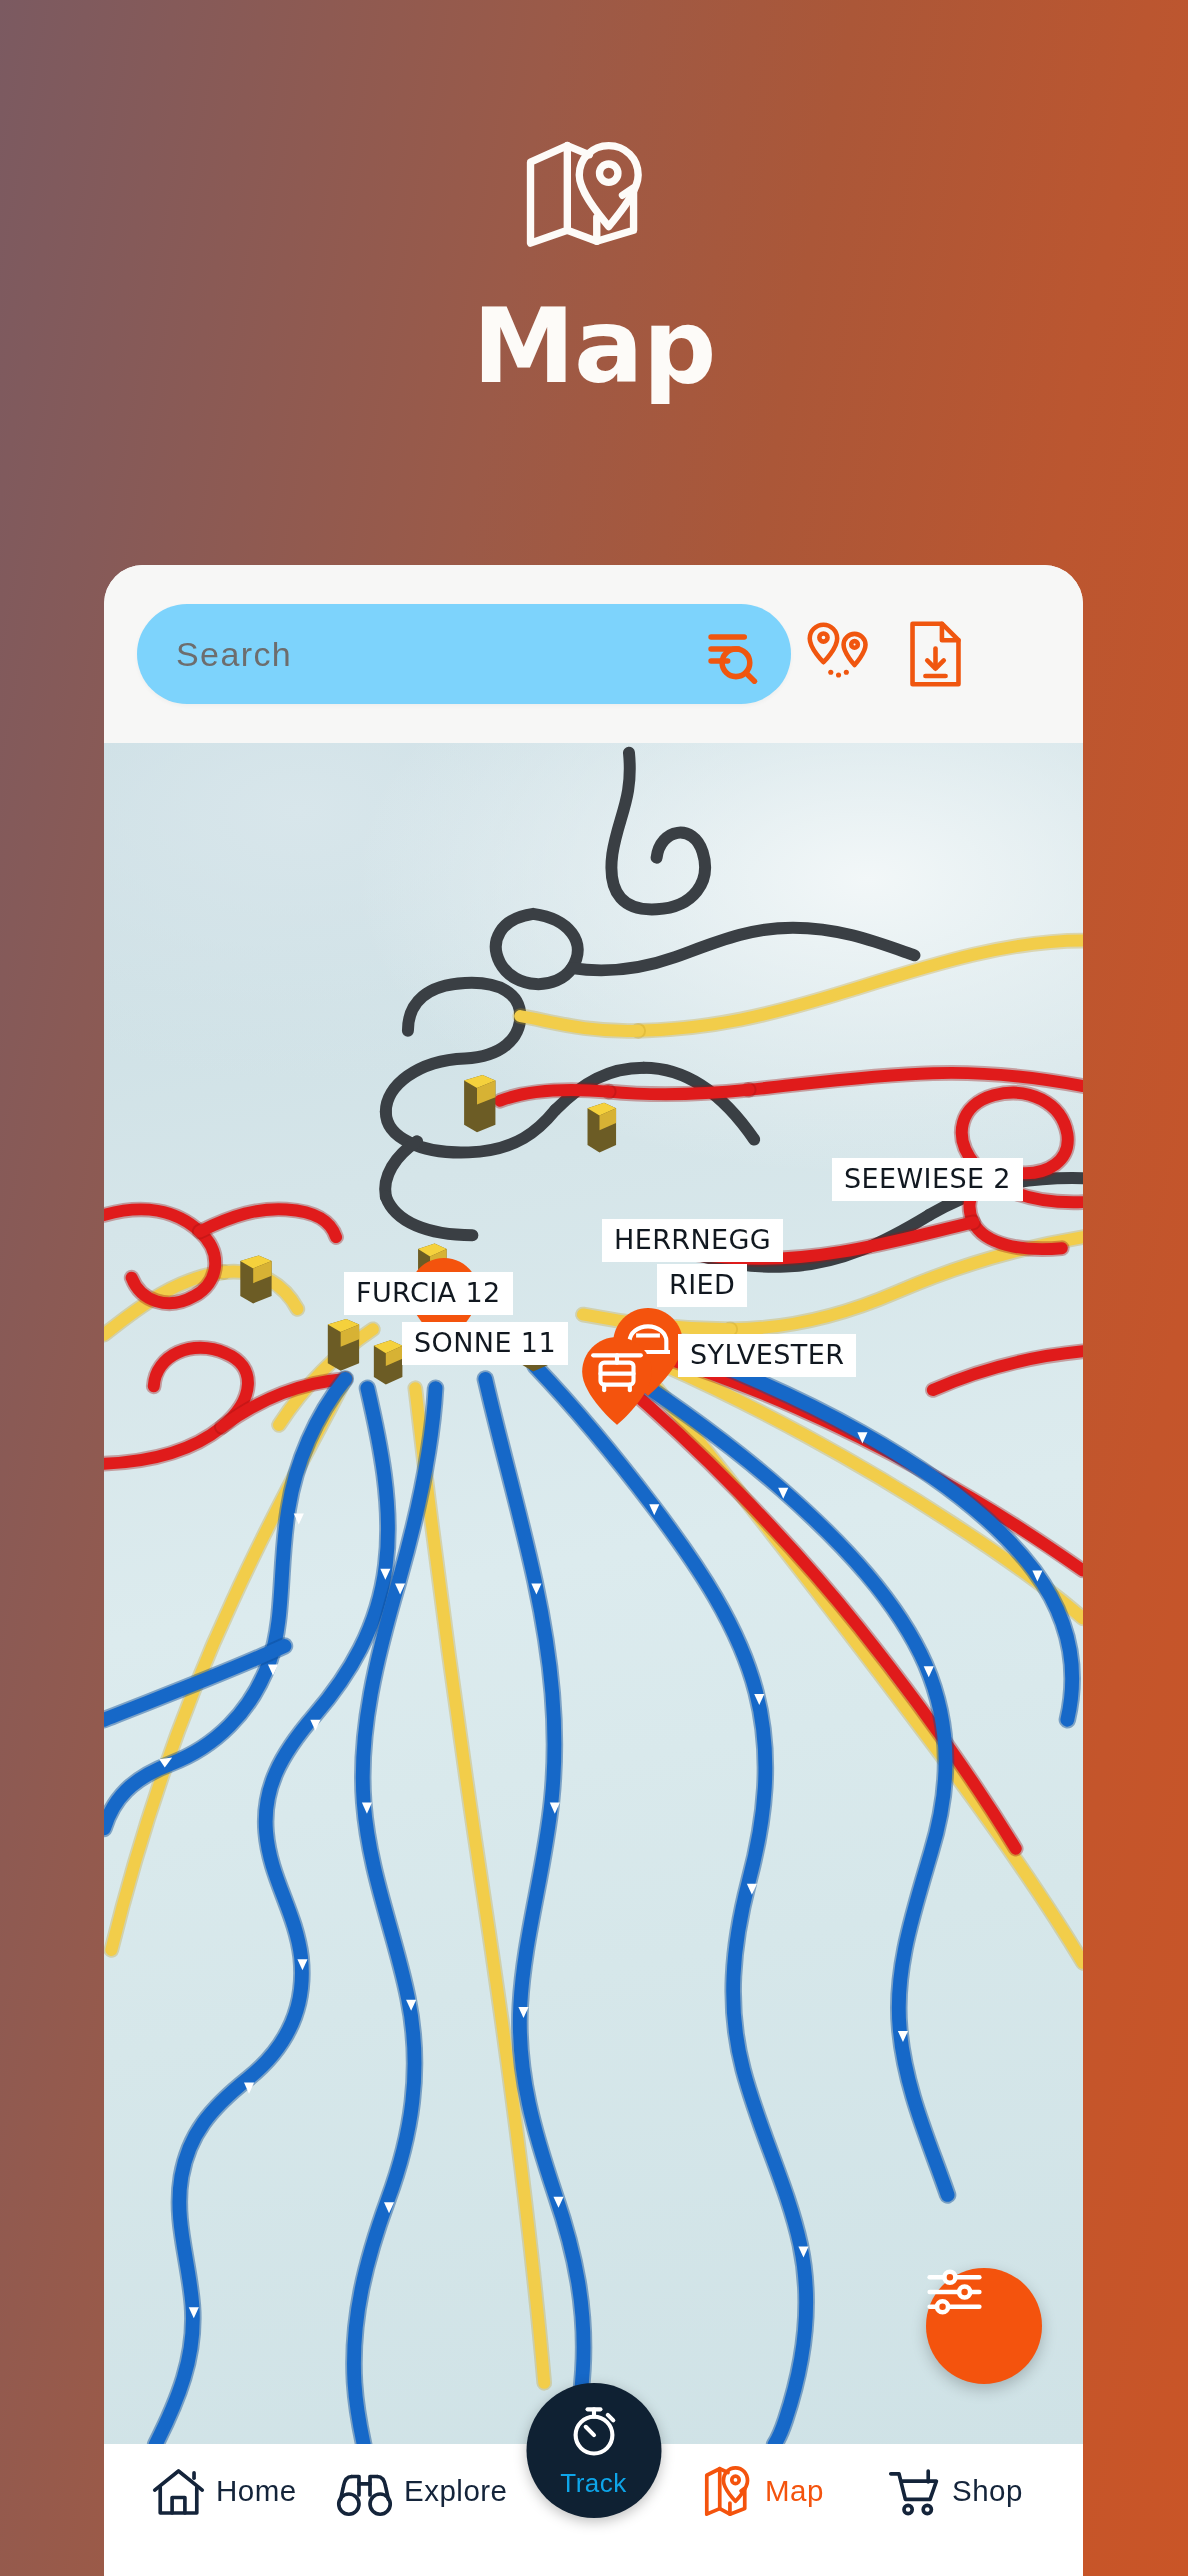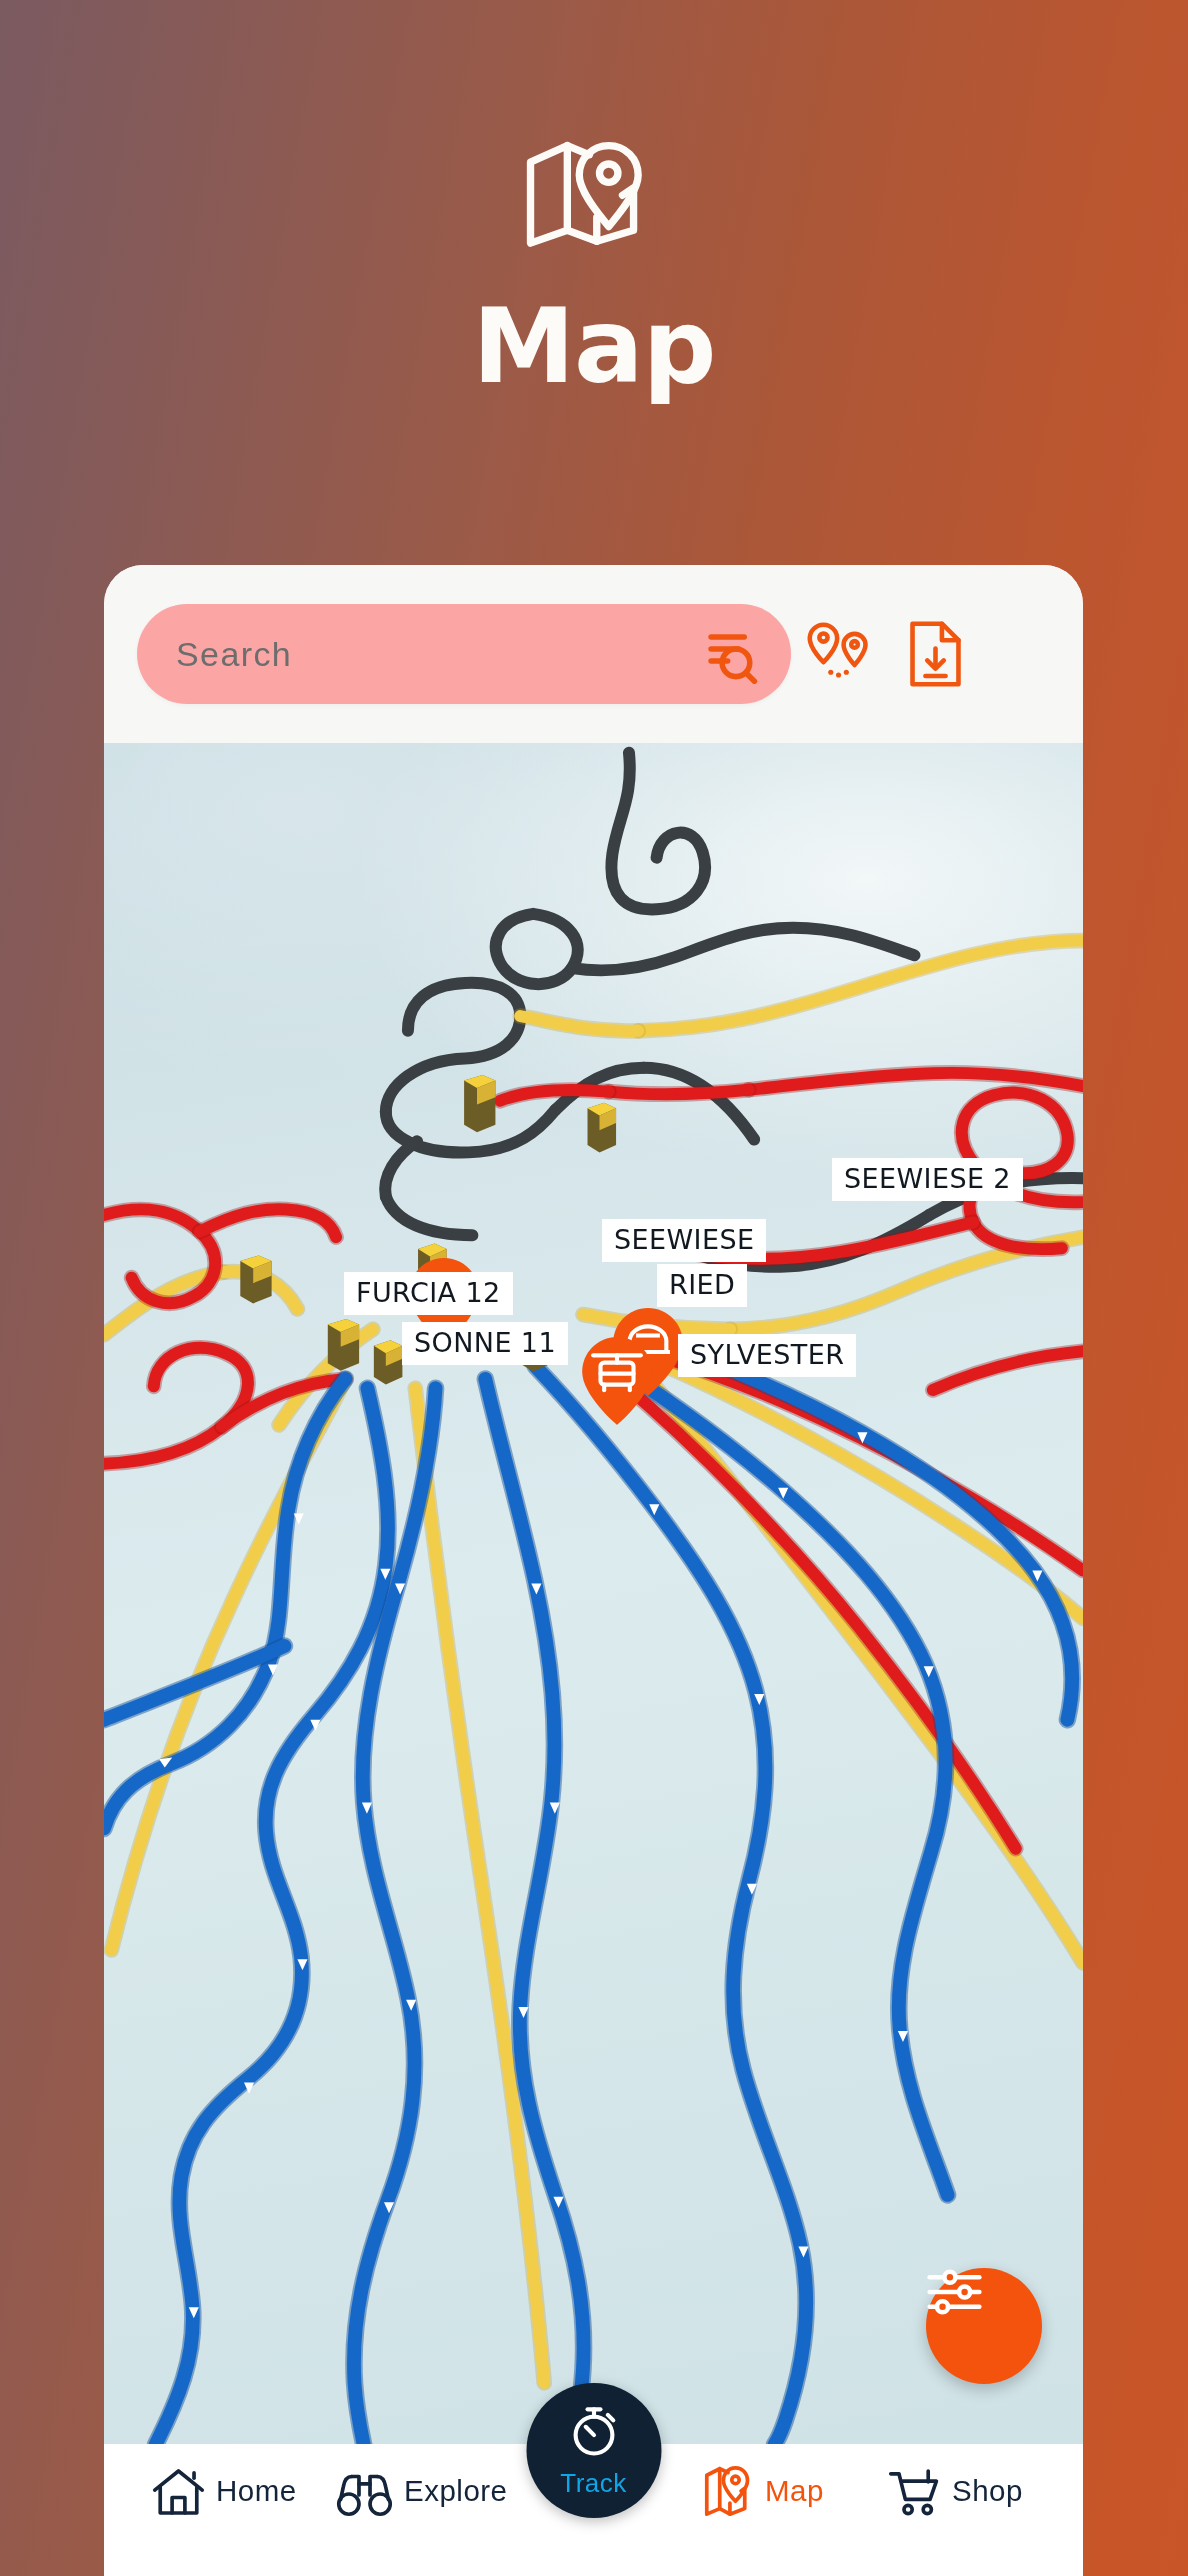"Search" .search-field { background: #fca5a5 -> #7dd3fc }
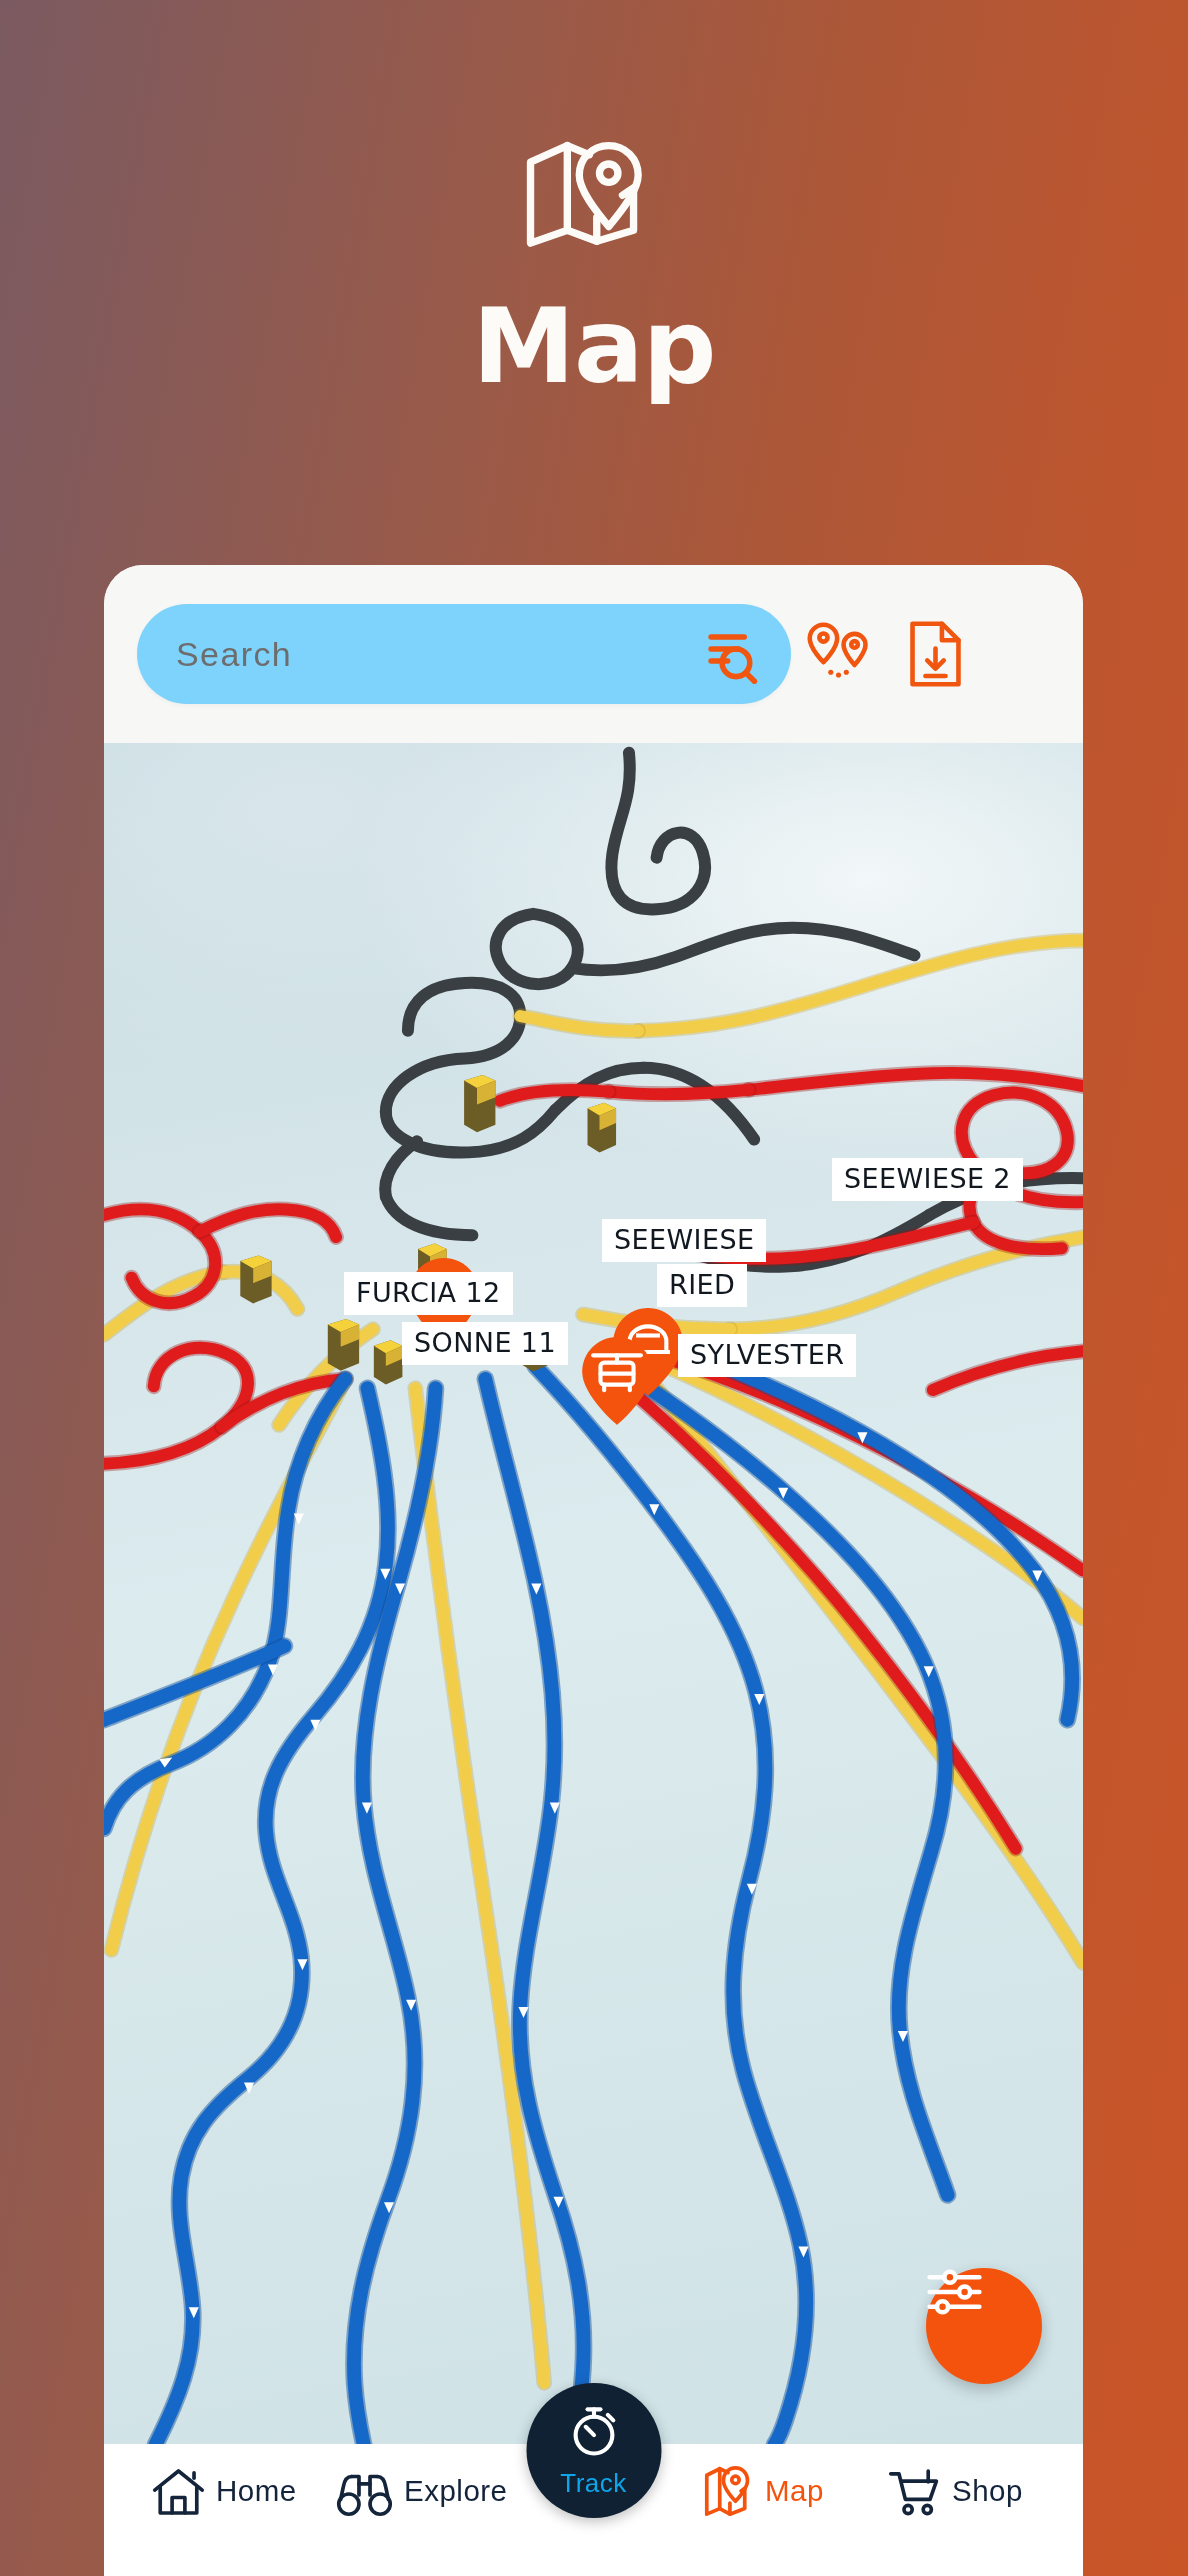"SEEWIESE" div.mlabel { text: SEEWIESE -> HERRNEGG }
